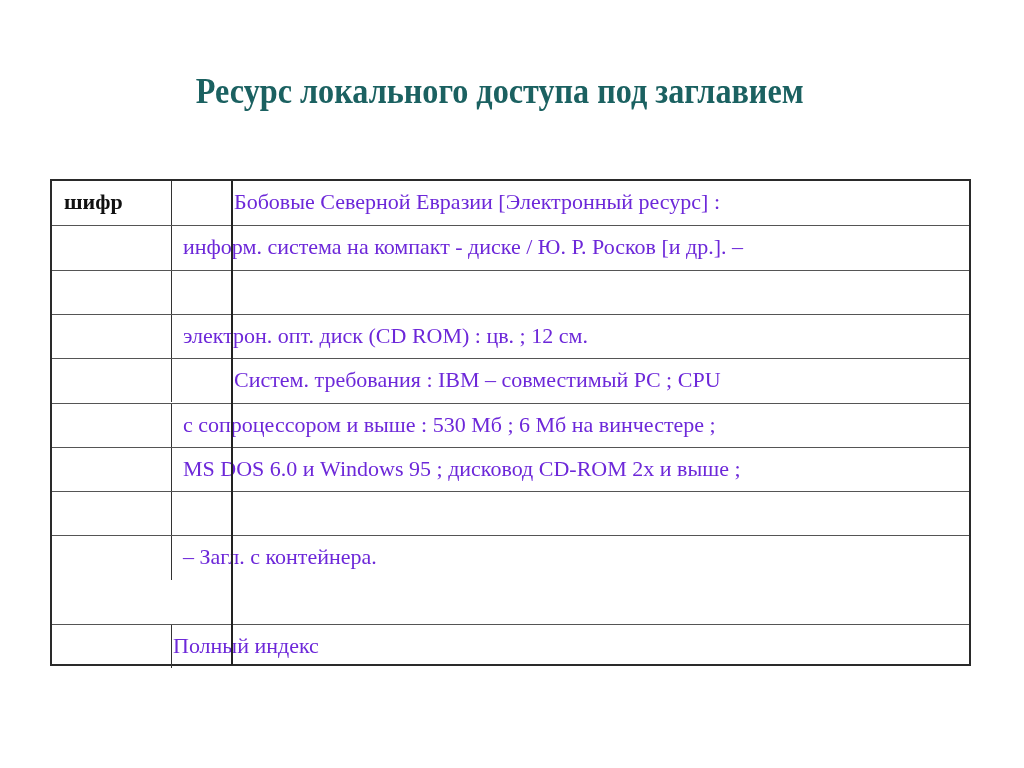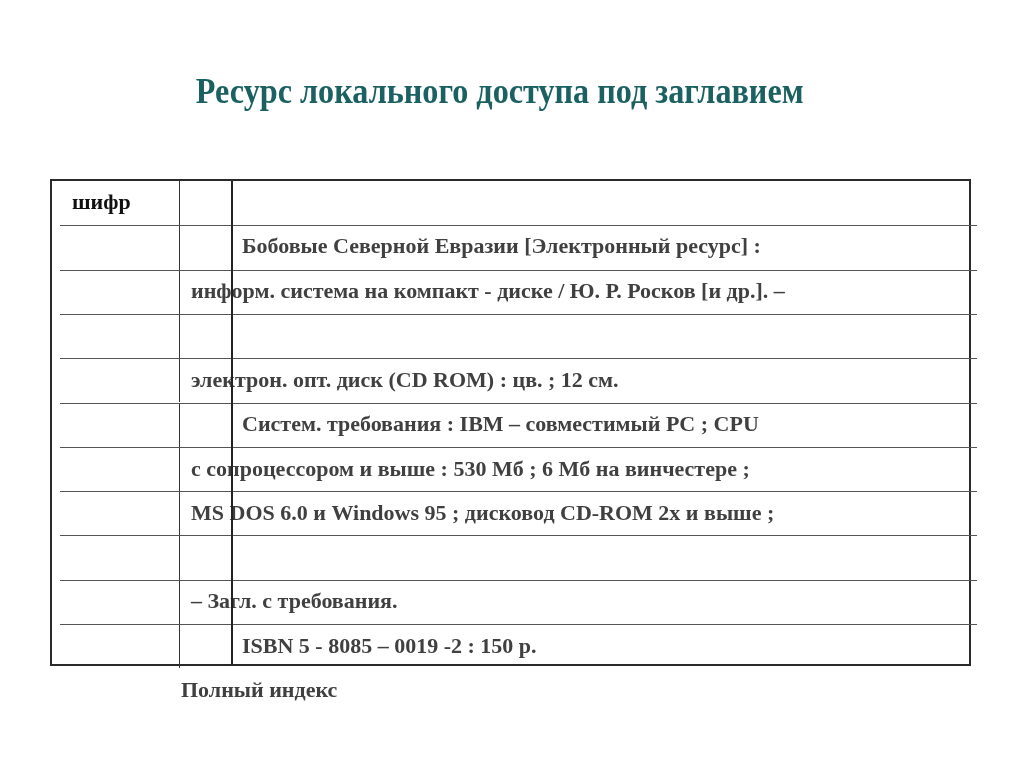"шифр" .row { left: 8px -> 0 }
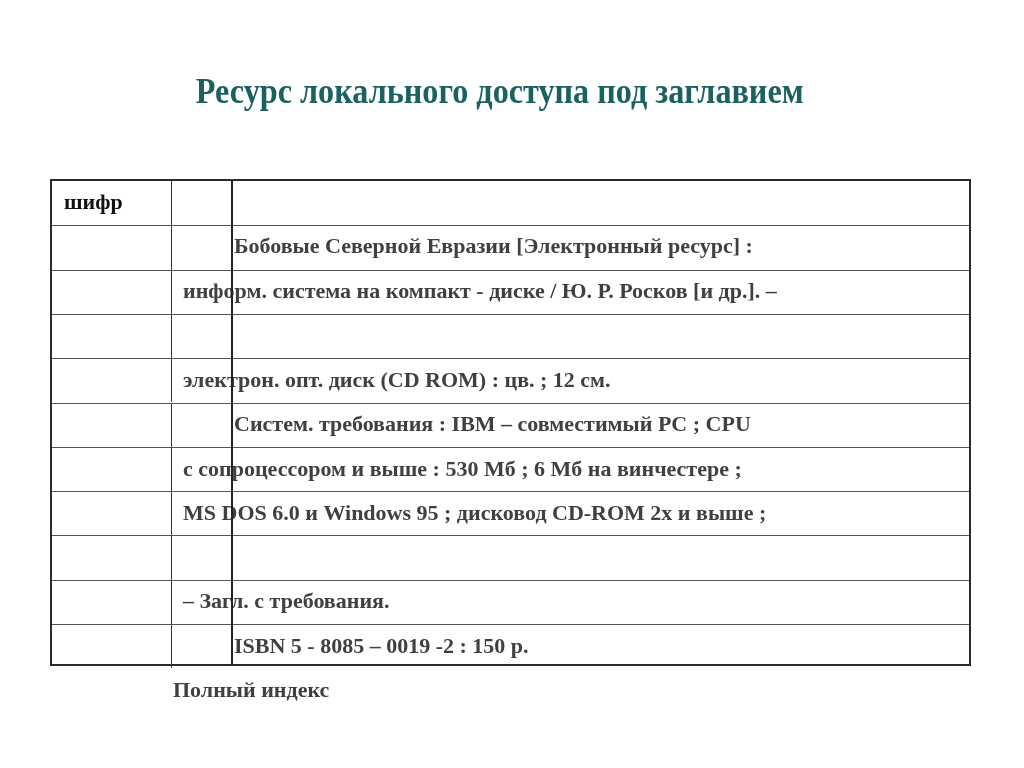"Бобовые Северной Евразии [Электронный" .cell-text { color: #404040 -> #6d28d9; font-weight: bold -> normal; margin-top: 44px -> none }
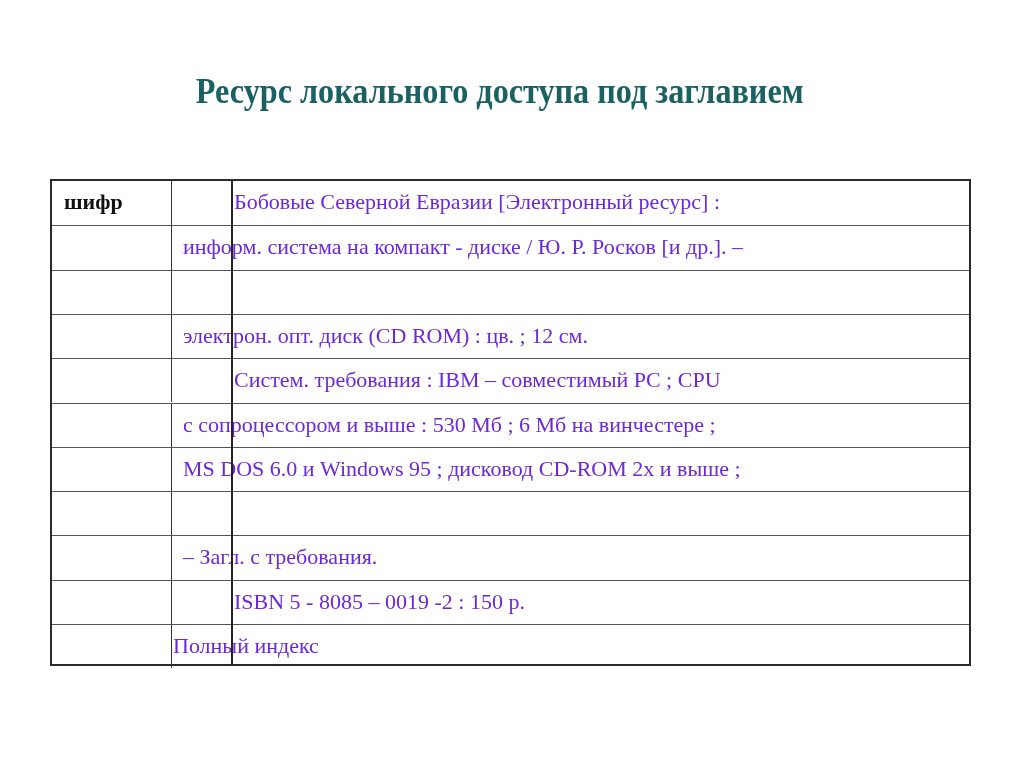"– Загл. с требования." div.cell-text { text: требования -> контейнера }
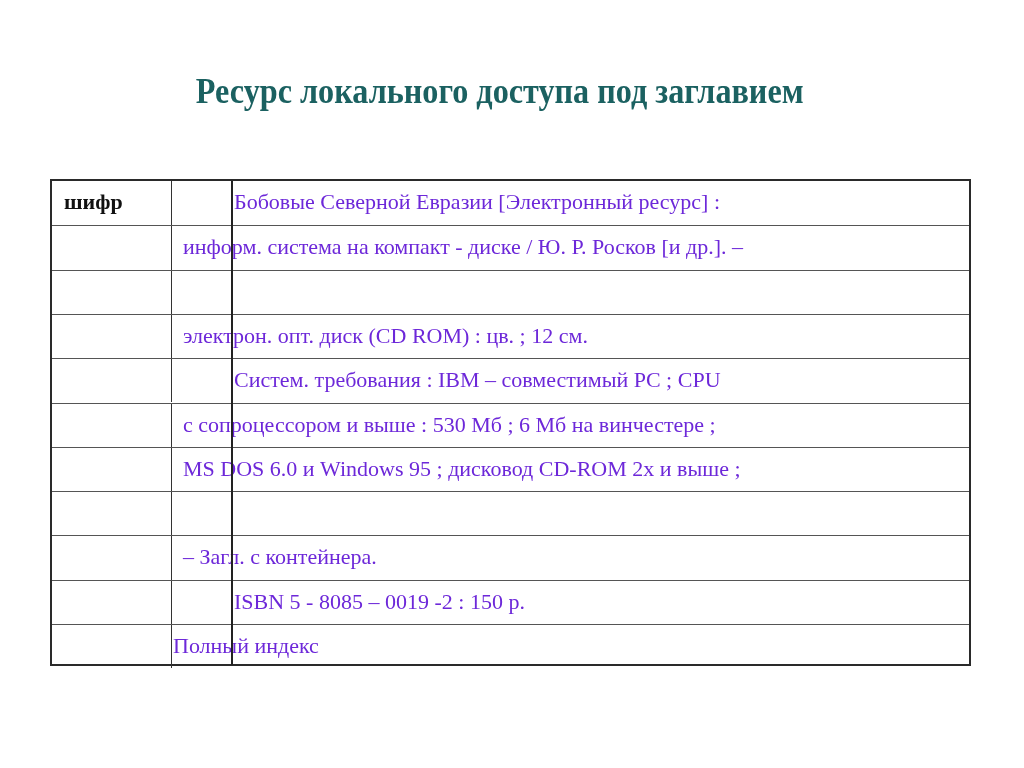"ISBN 5 - 8085 –" div.row { html: <div> <div></div> <div>ISBN 5 - 8085 – 0019 -2 : 150 р.</div> </div> -> none }
